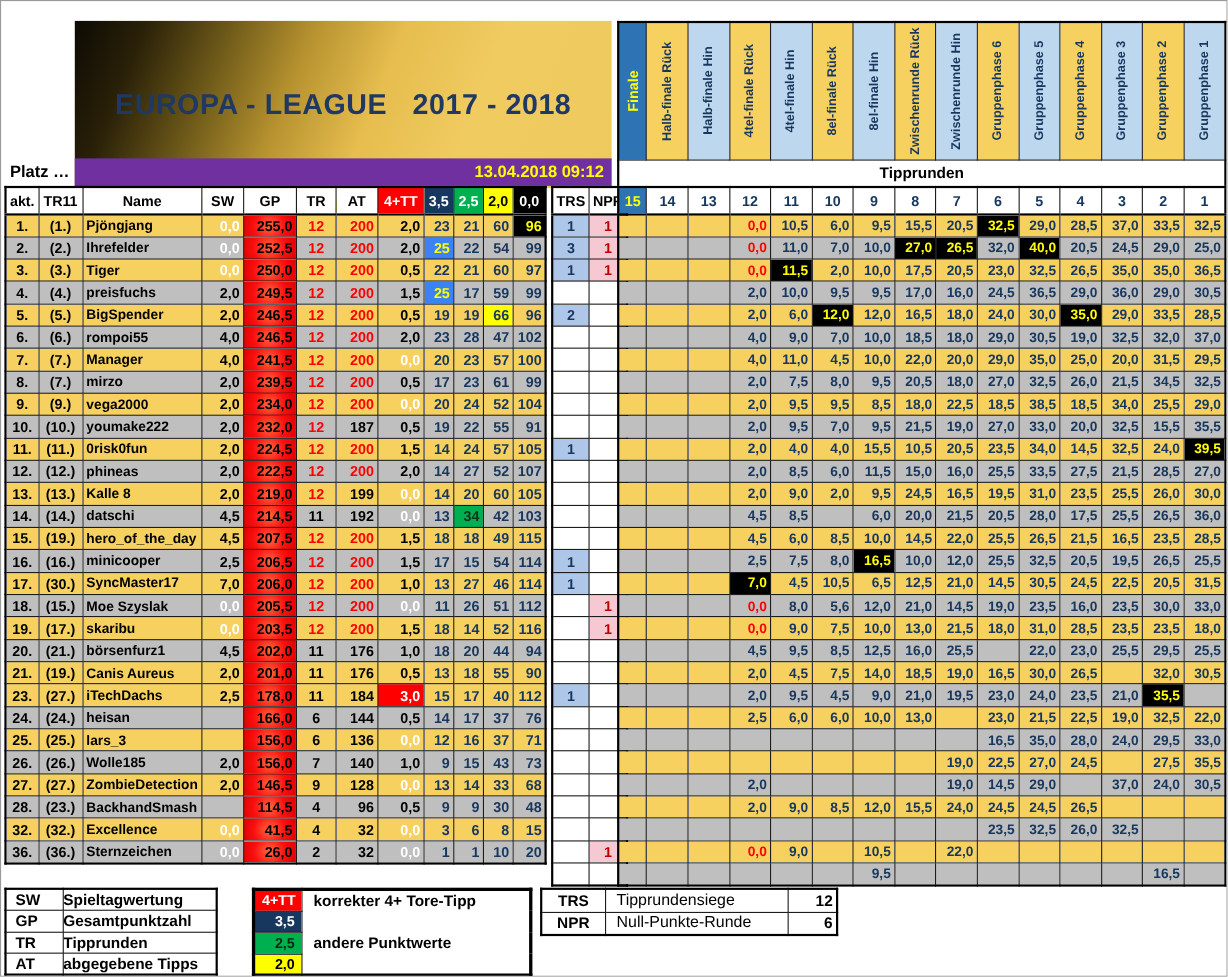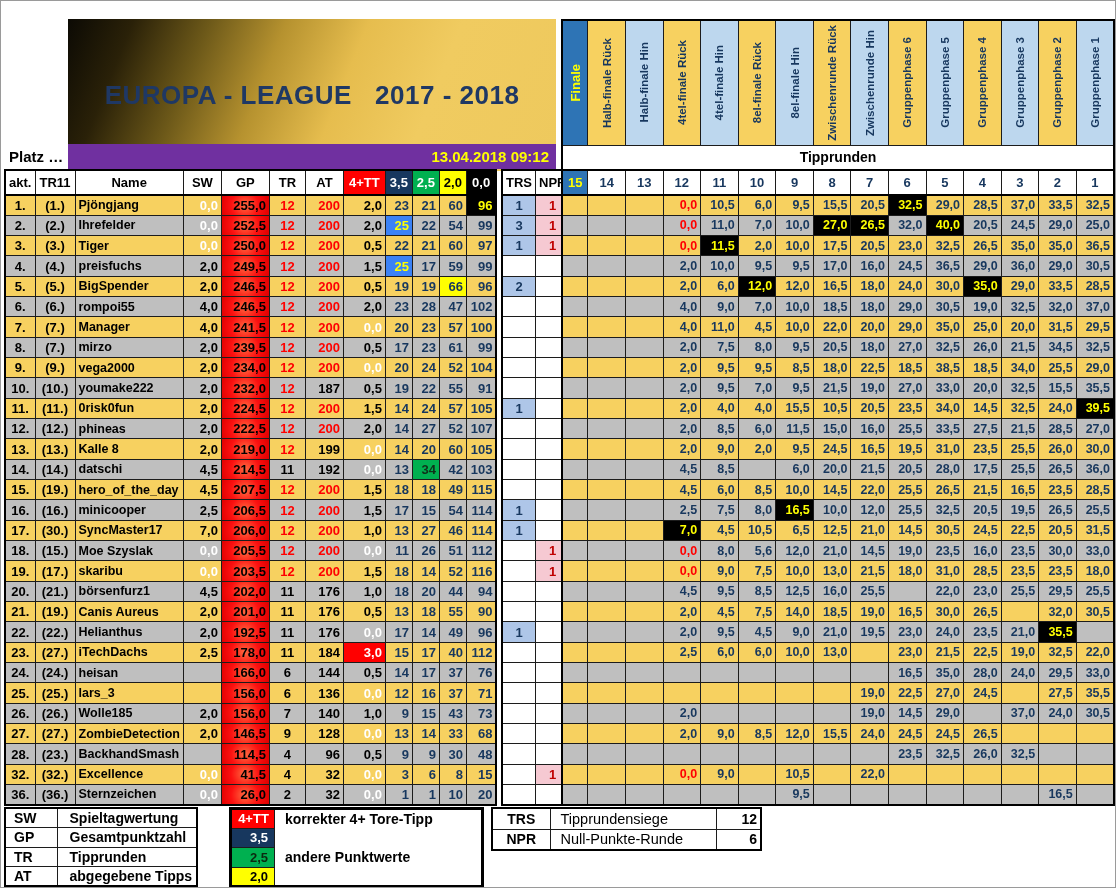"22." tr.dr { html: <tr> <td>22.</td> <td>(22.)</td> <td>Helianthus</td> <td>2,0</td> <td>192,5</td> <td>11</td> <td>176</td> <td>0,0</td> <td>17</td> <td>14</td> <td>49</td> <td>96</td> </tr> -> none }
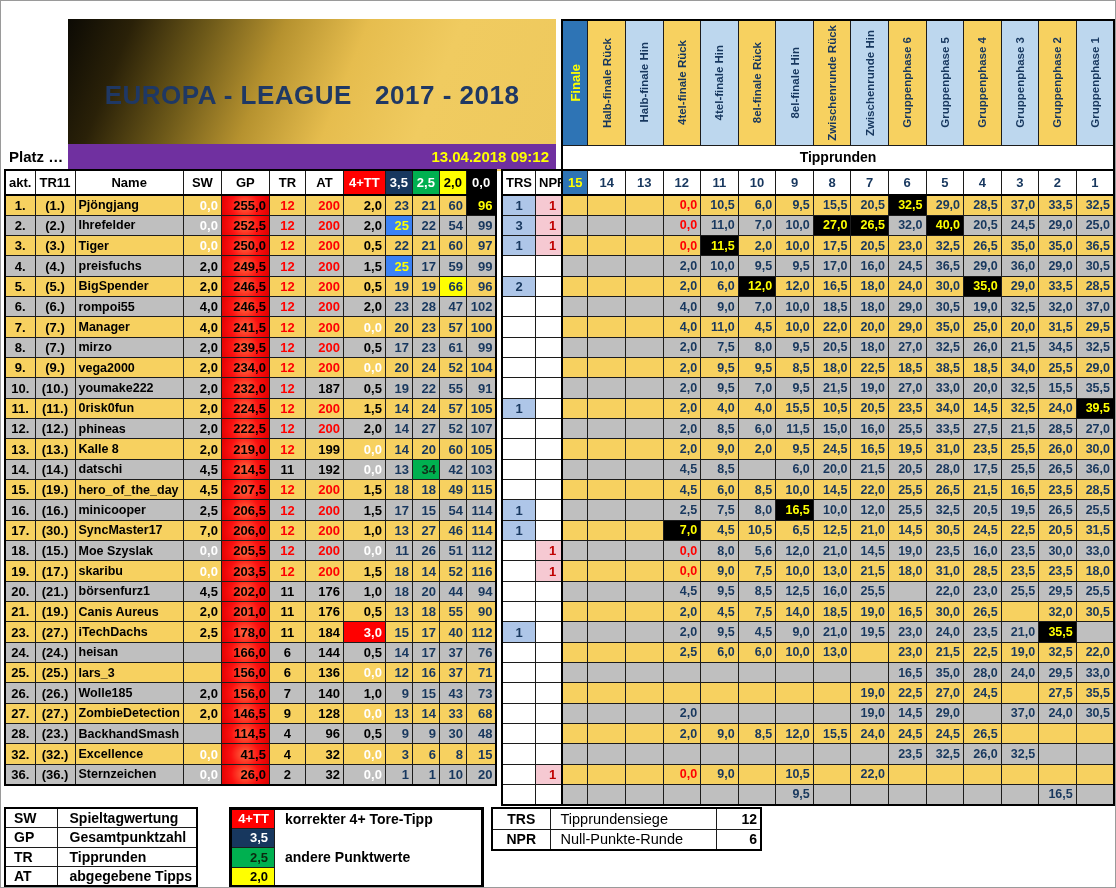"Spieltagwertung" #lstats .lb { padding-left: 12px -> 0 }
